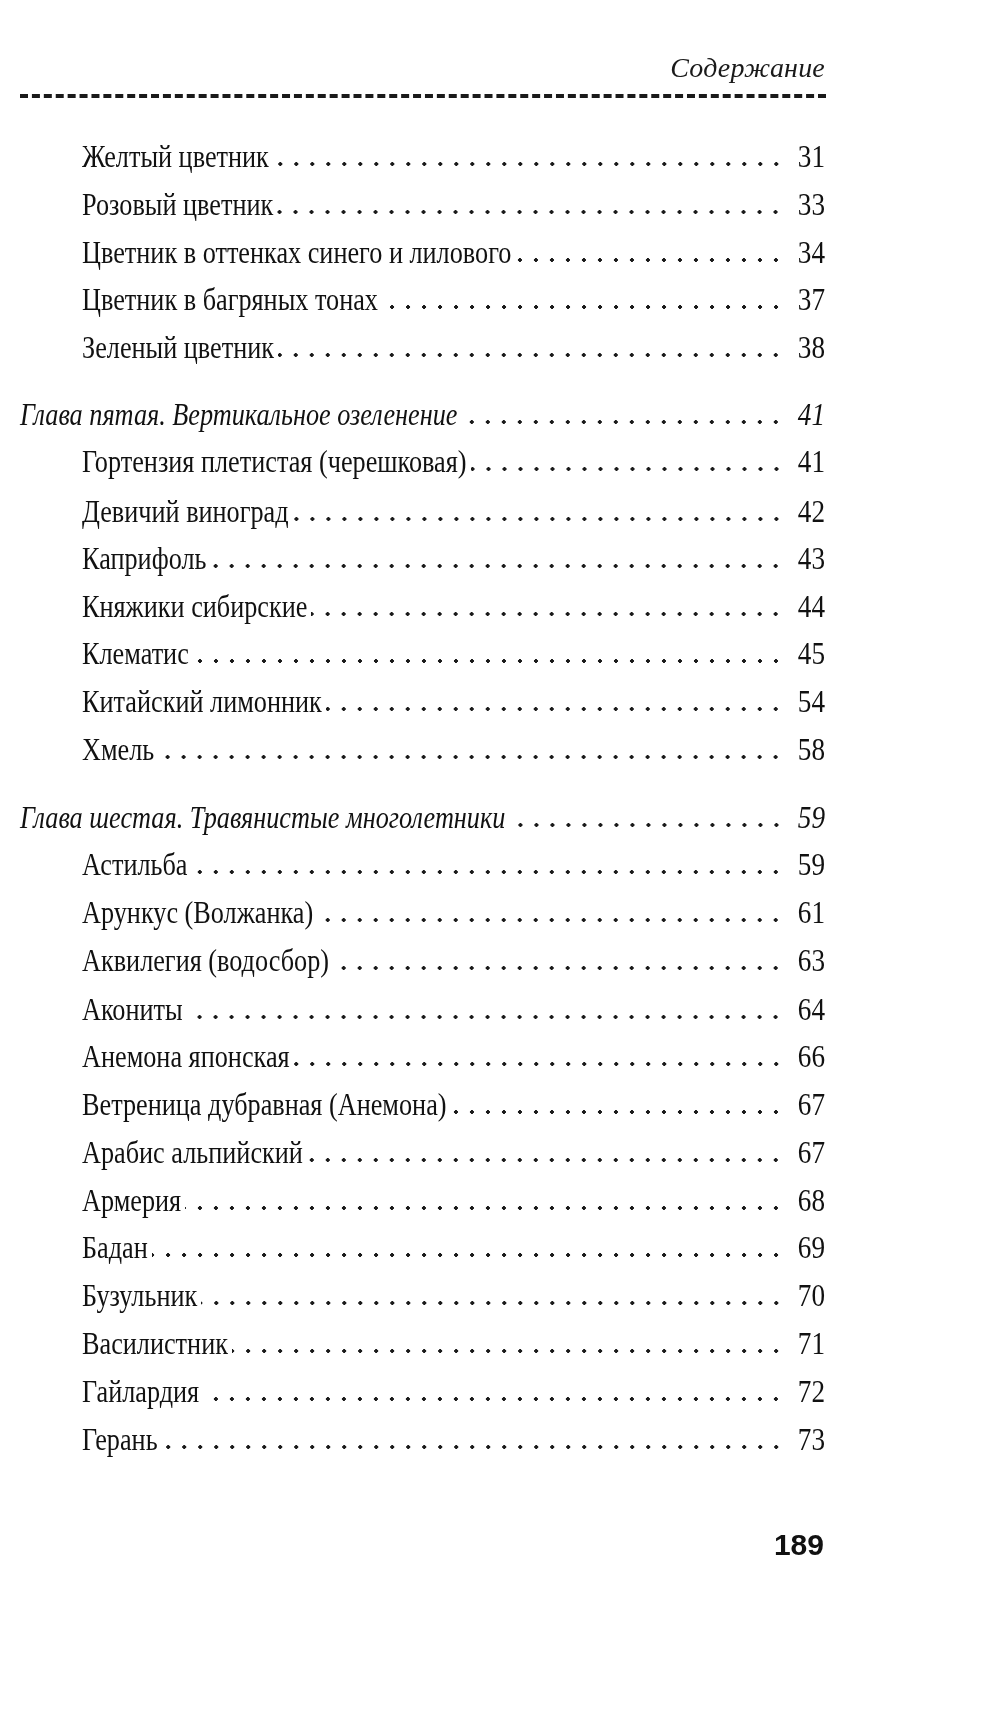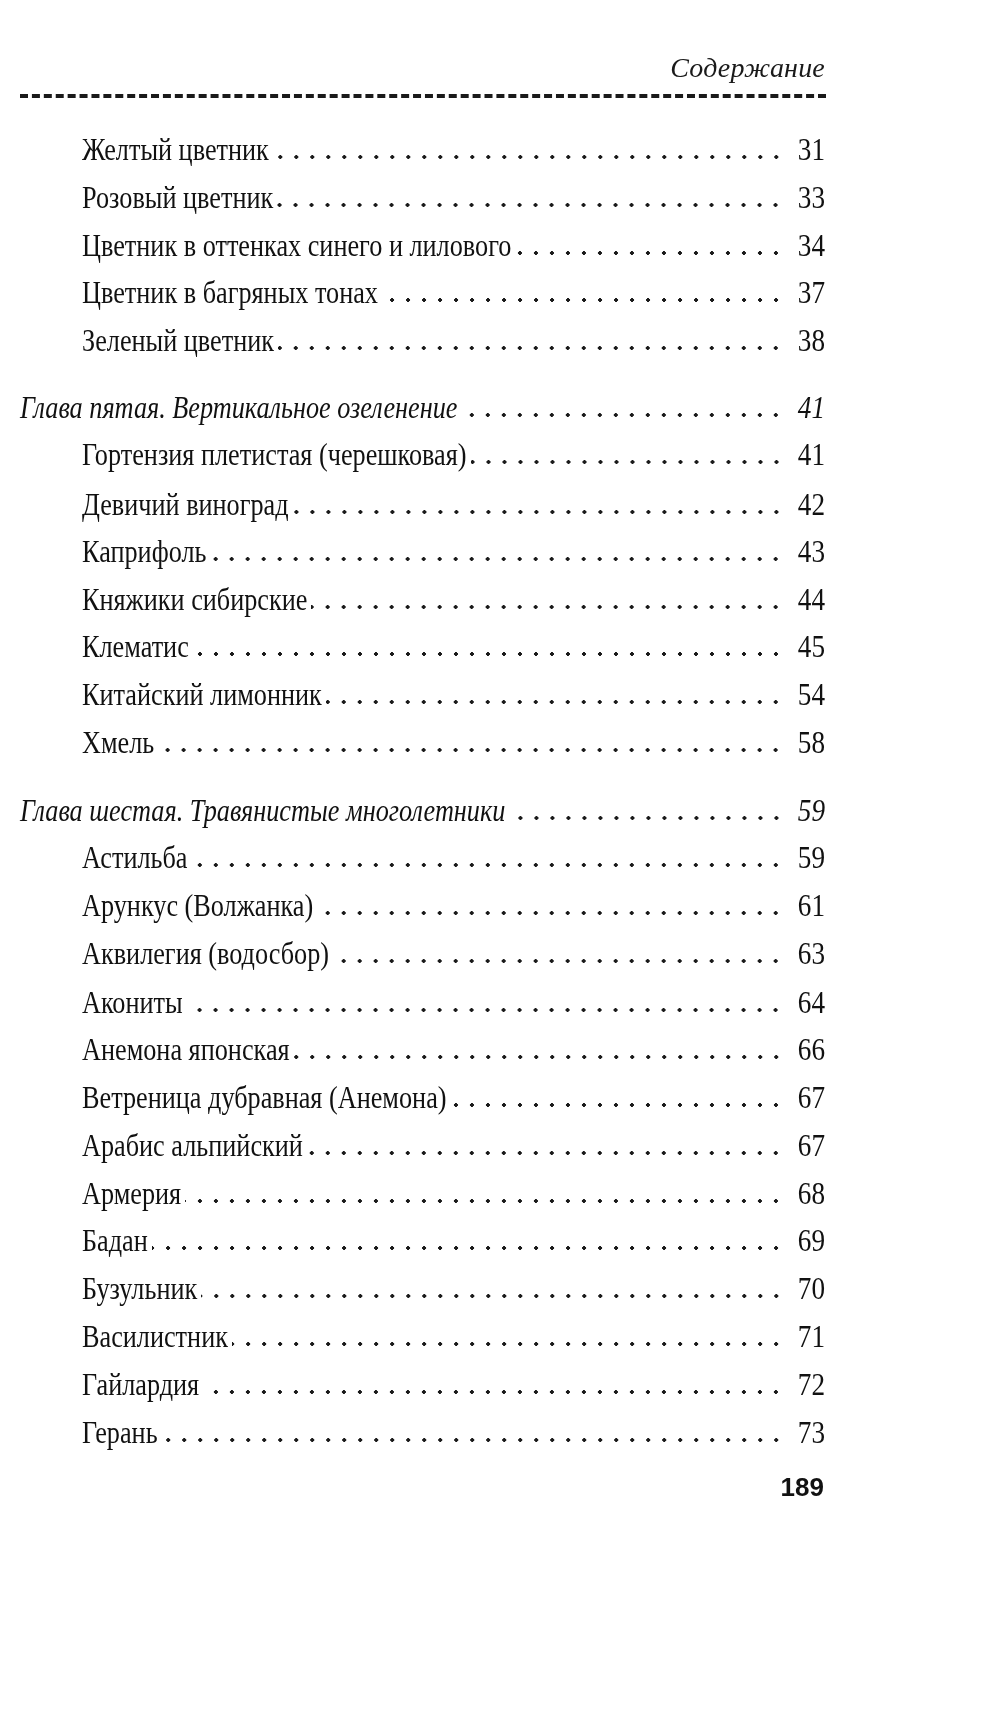"Желтый цветник" .entry .line { bottom: 15px -> 8px }
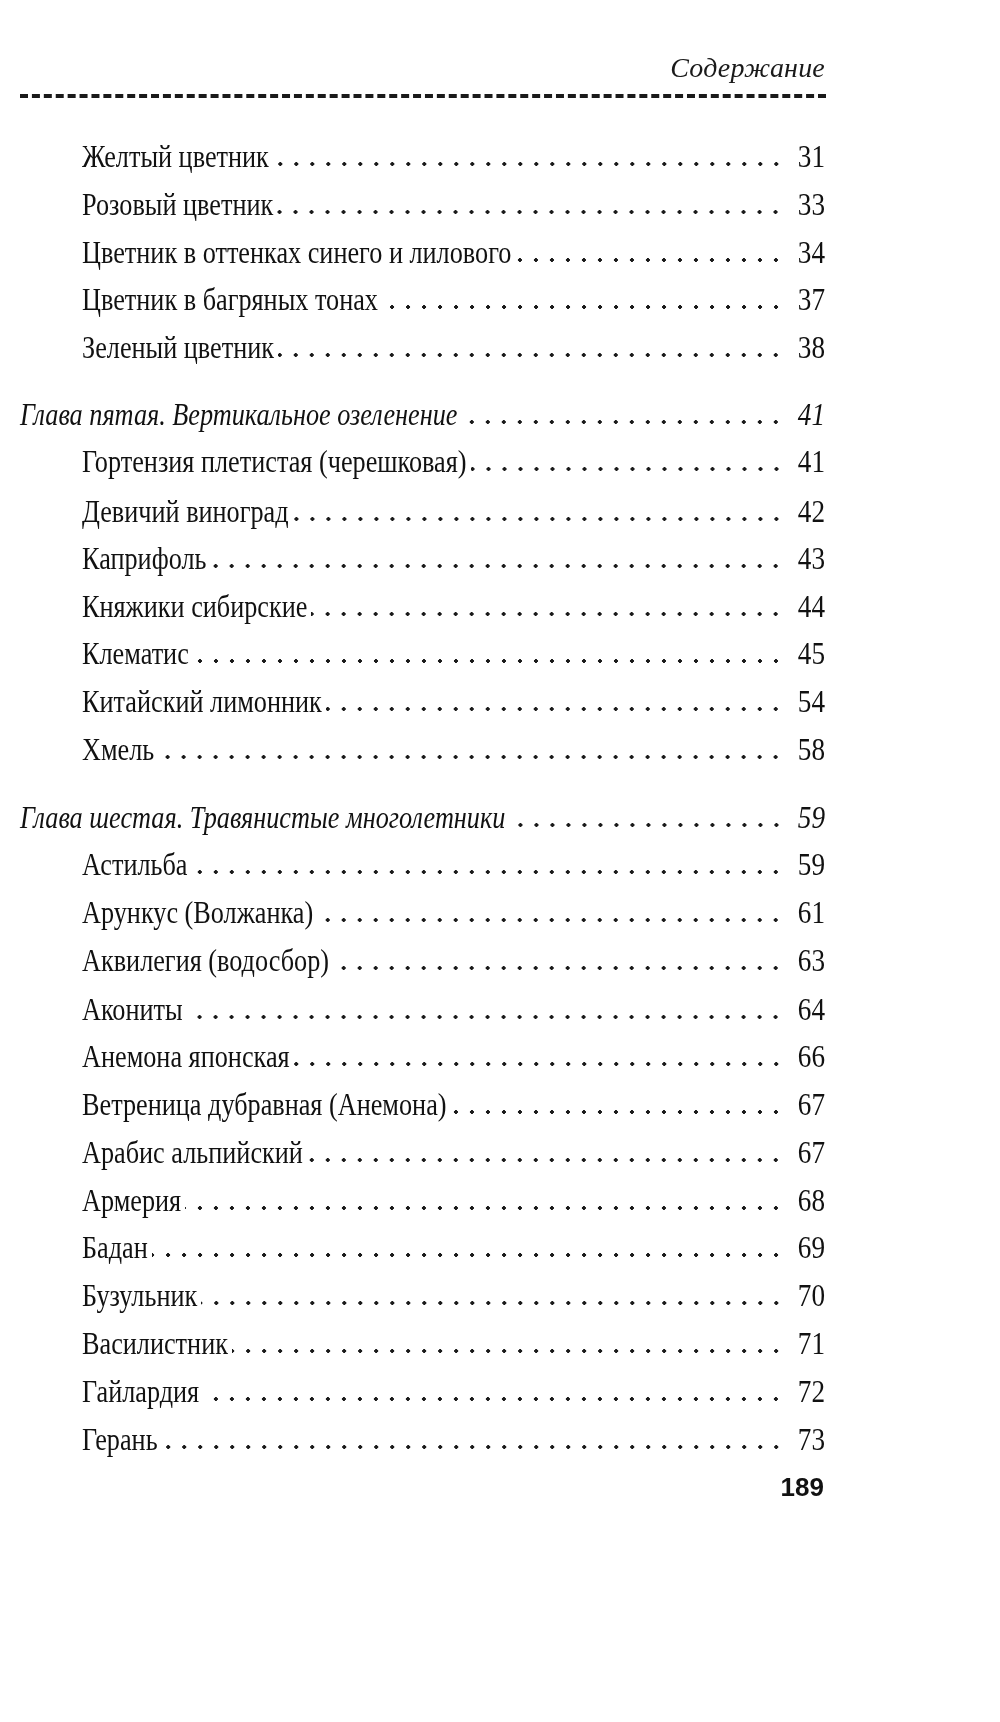"189" .folio { font-size: 26px -> 30px; top: 1472px -> 1528px }
